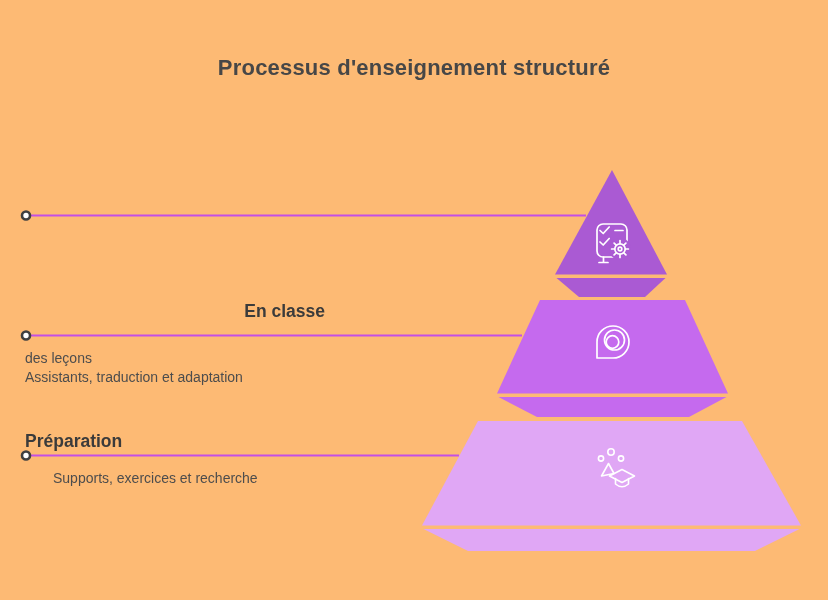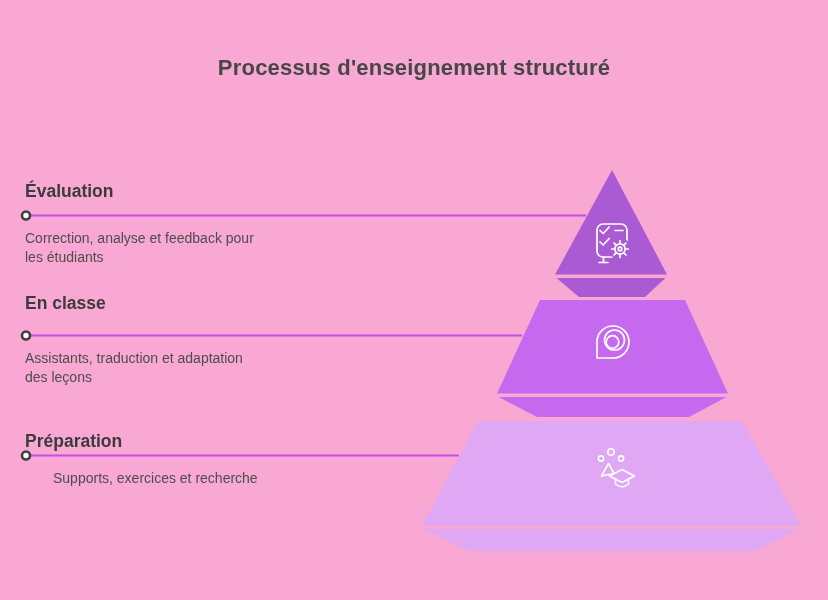"Processus d'enseignement structuré" .canvas { background: #f9a8d4 -> #fdba74 }
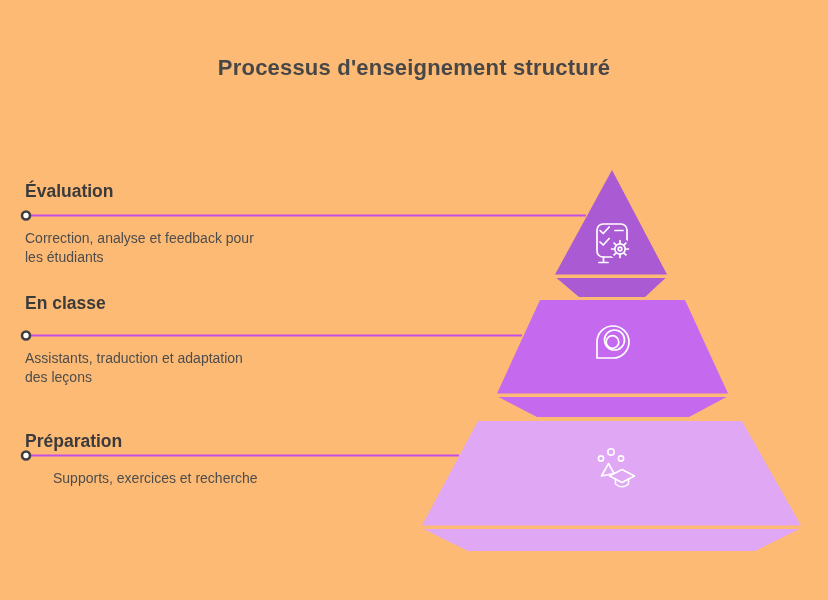"Évaluation" div.section { html: <div> <div>Évaluation</div> </div> -> none }
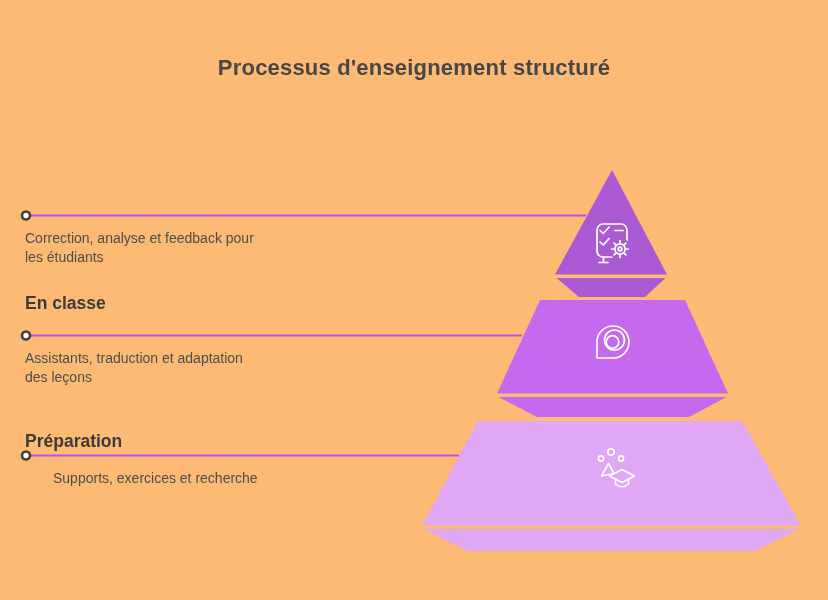"Correction, analyse et feedback pour" div.section { html: <div> <div>Correction, analyse et feedback pour</div> <div>les étudiants</div> </div> -> none }
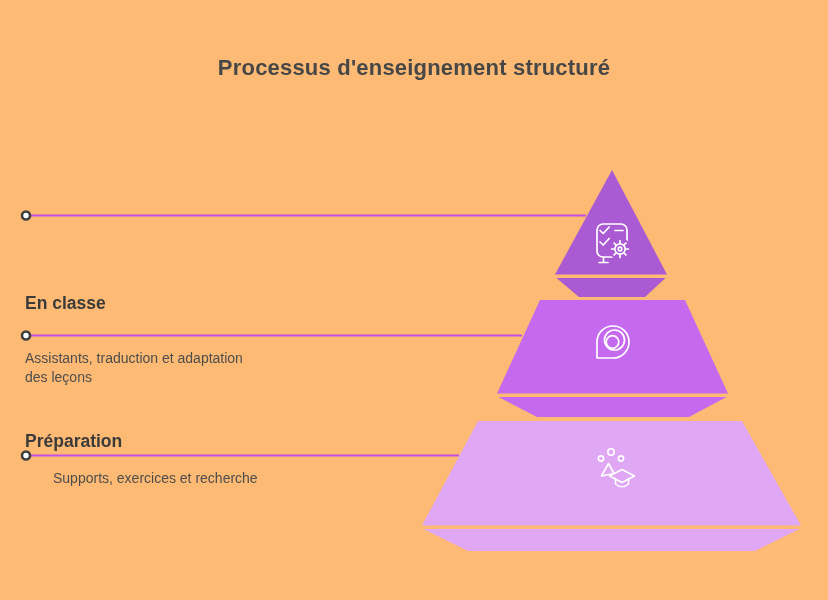"En classe" div.section { text-align: none -> right; top: 291px -> 299px }
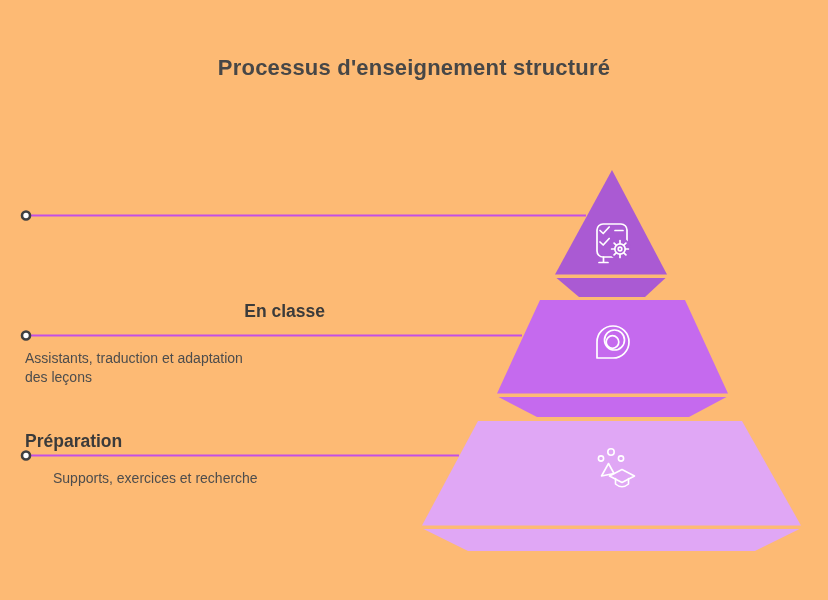"Assistants, traduction et adaptation" div { order: before "des leçons" -> after "des leçons" }
